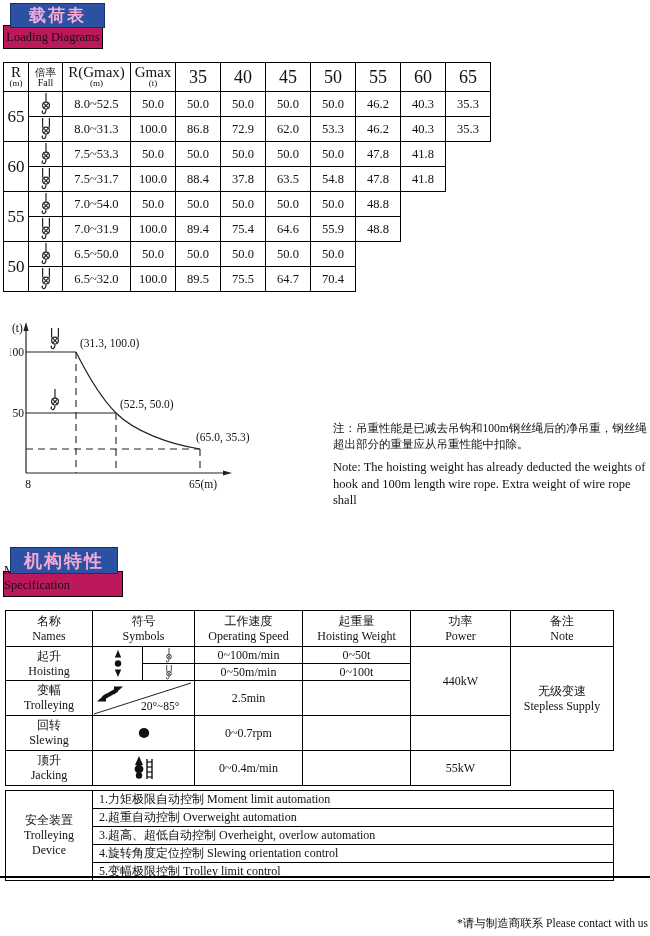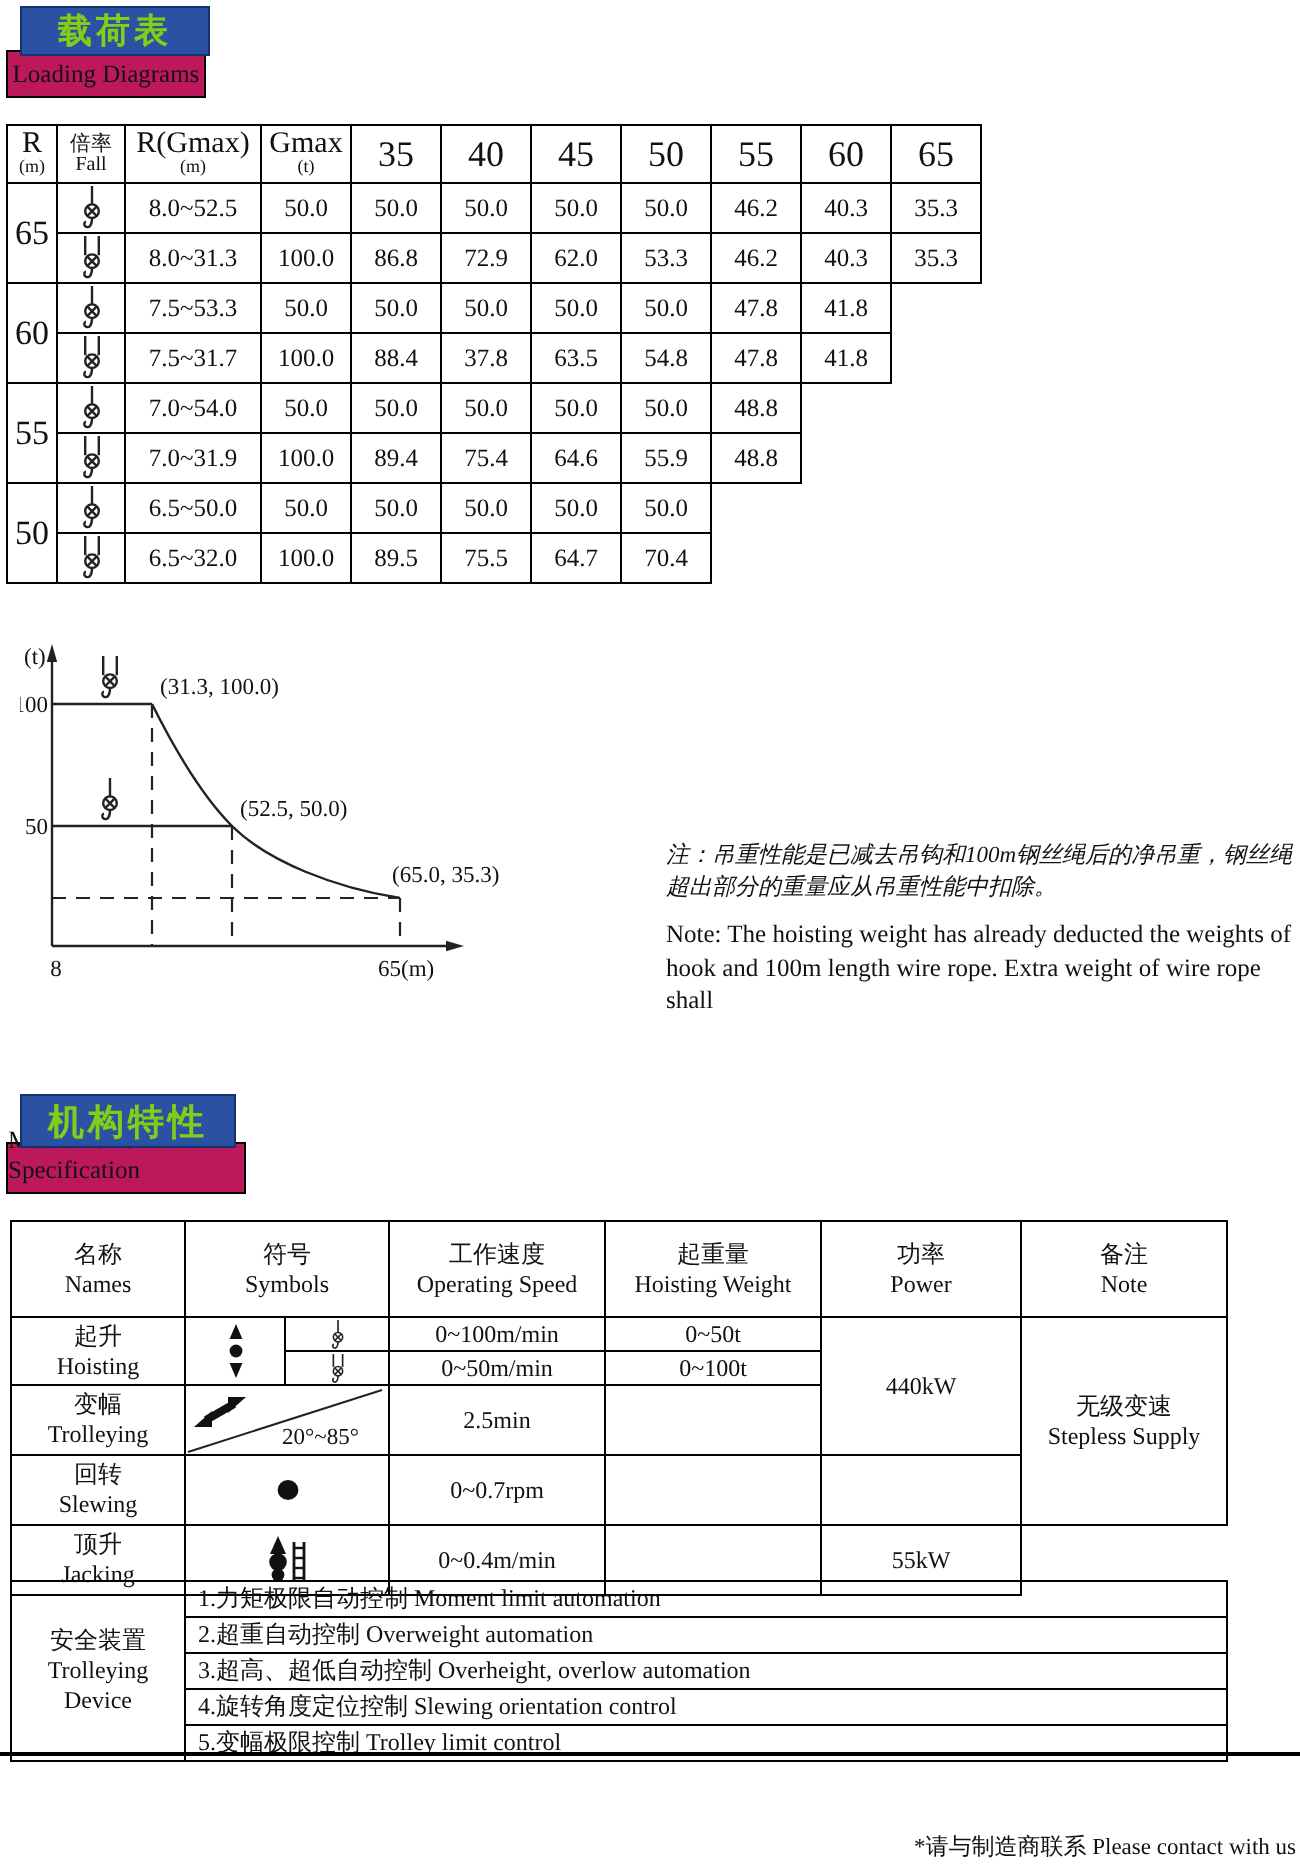"载荷表" .title-blue { color: #84cc16 -> #f9a8d4 }
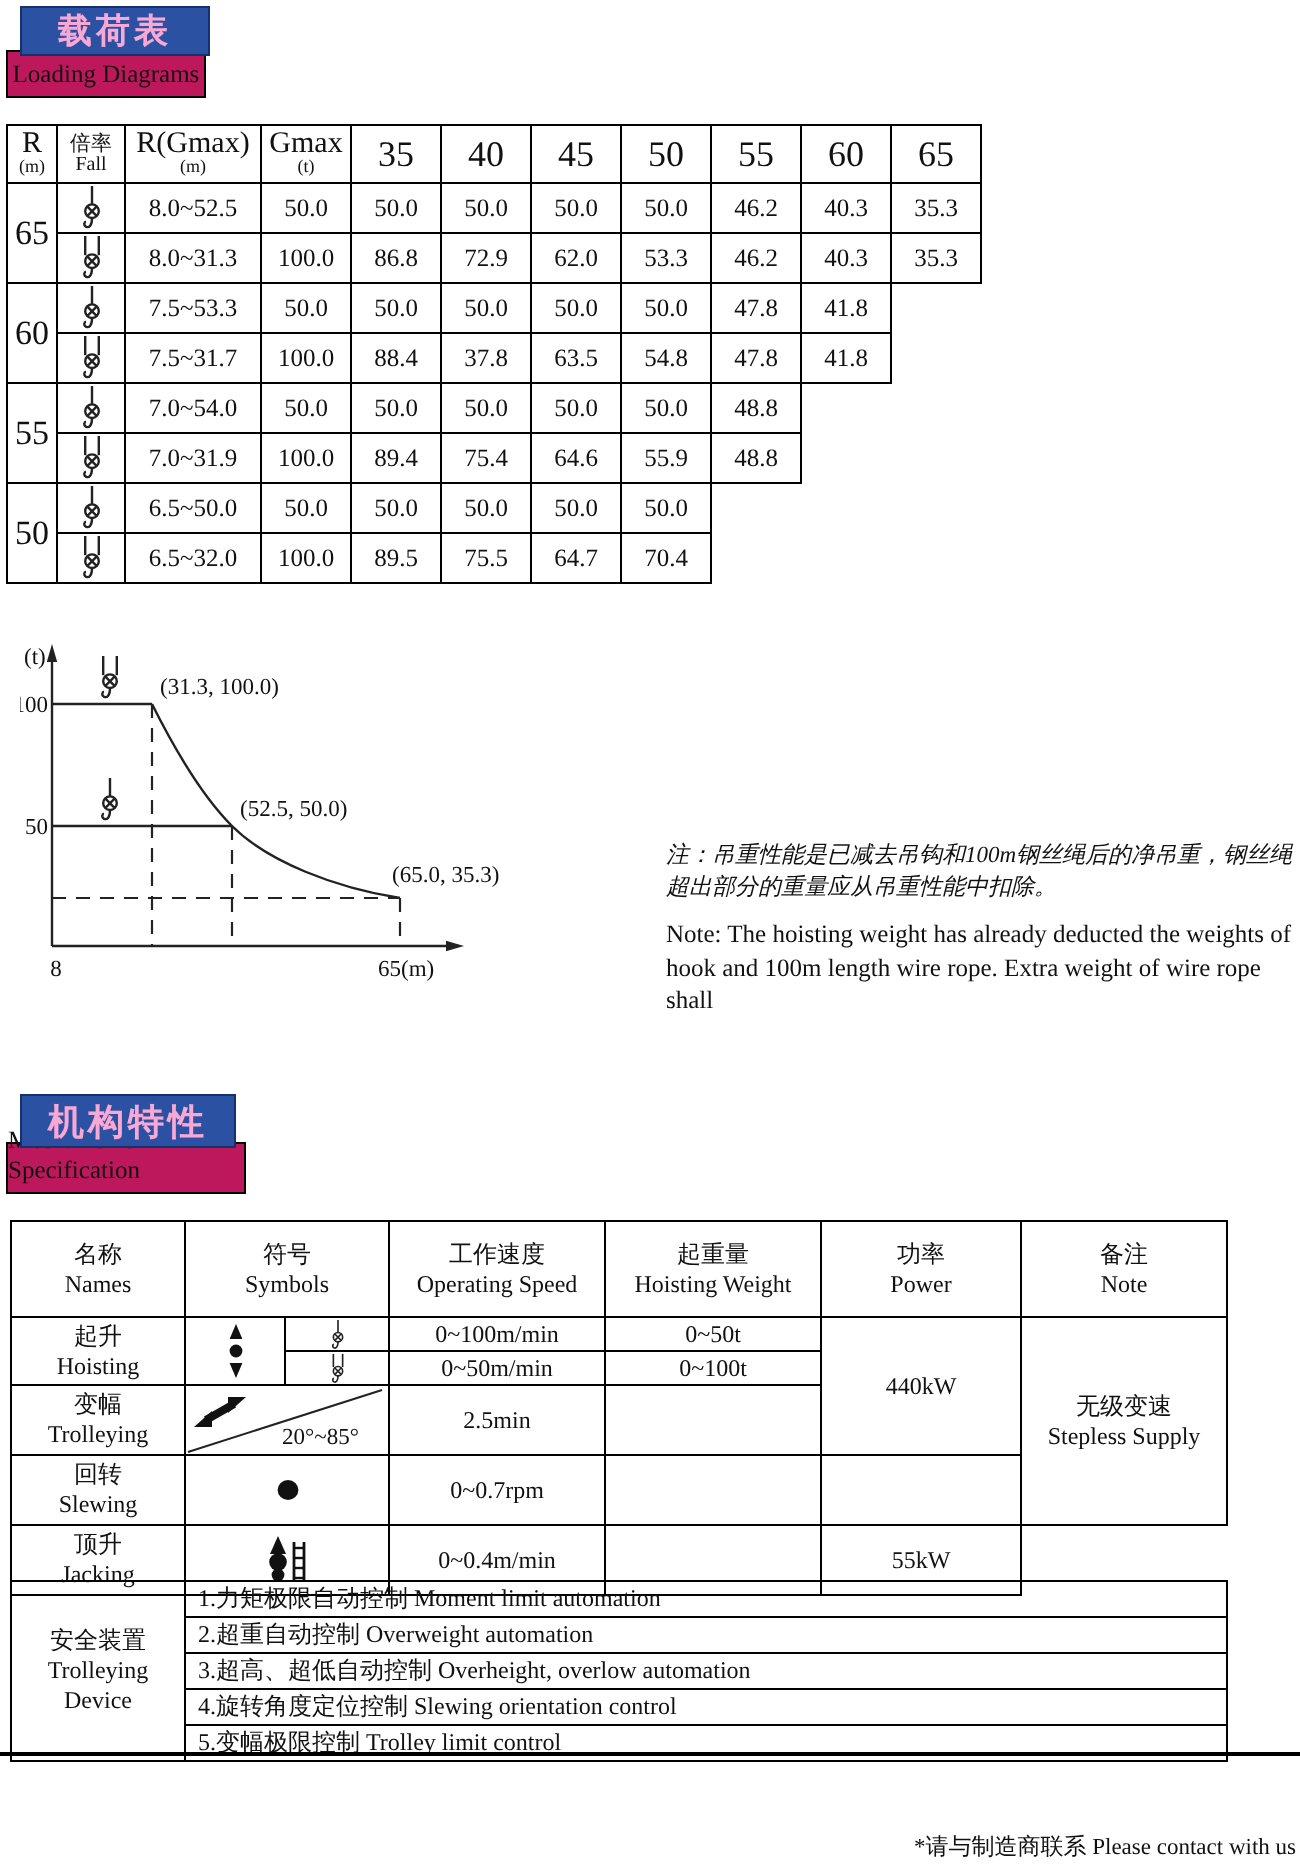"注：吊重性能是已减去吊钩和100m钢丝绳后的净吊重，钢丝绳" #notes .cn { font-style: italic -> none }
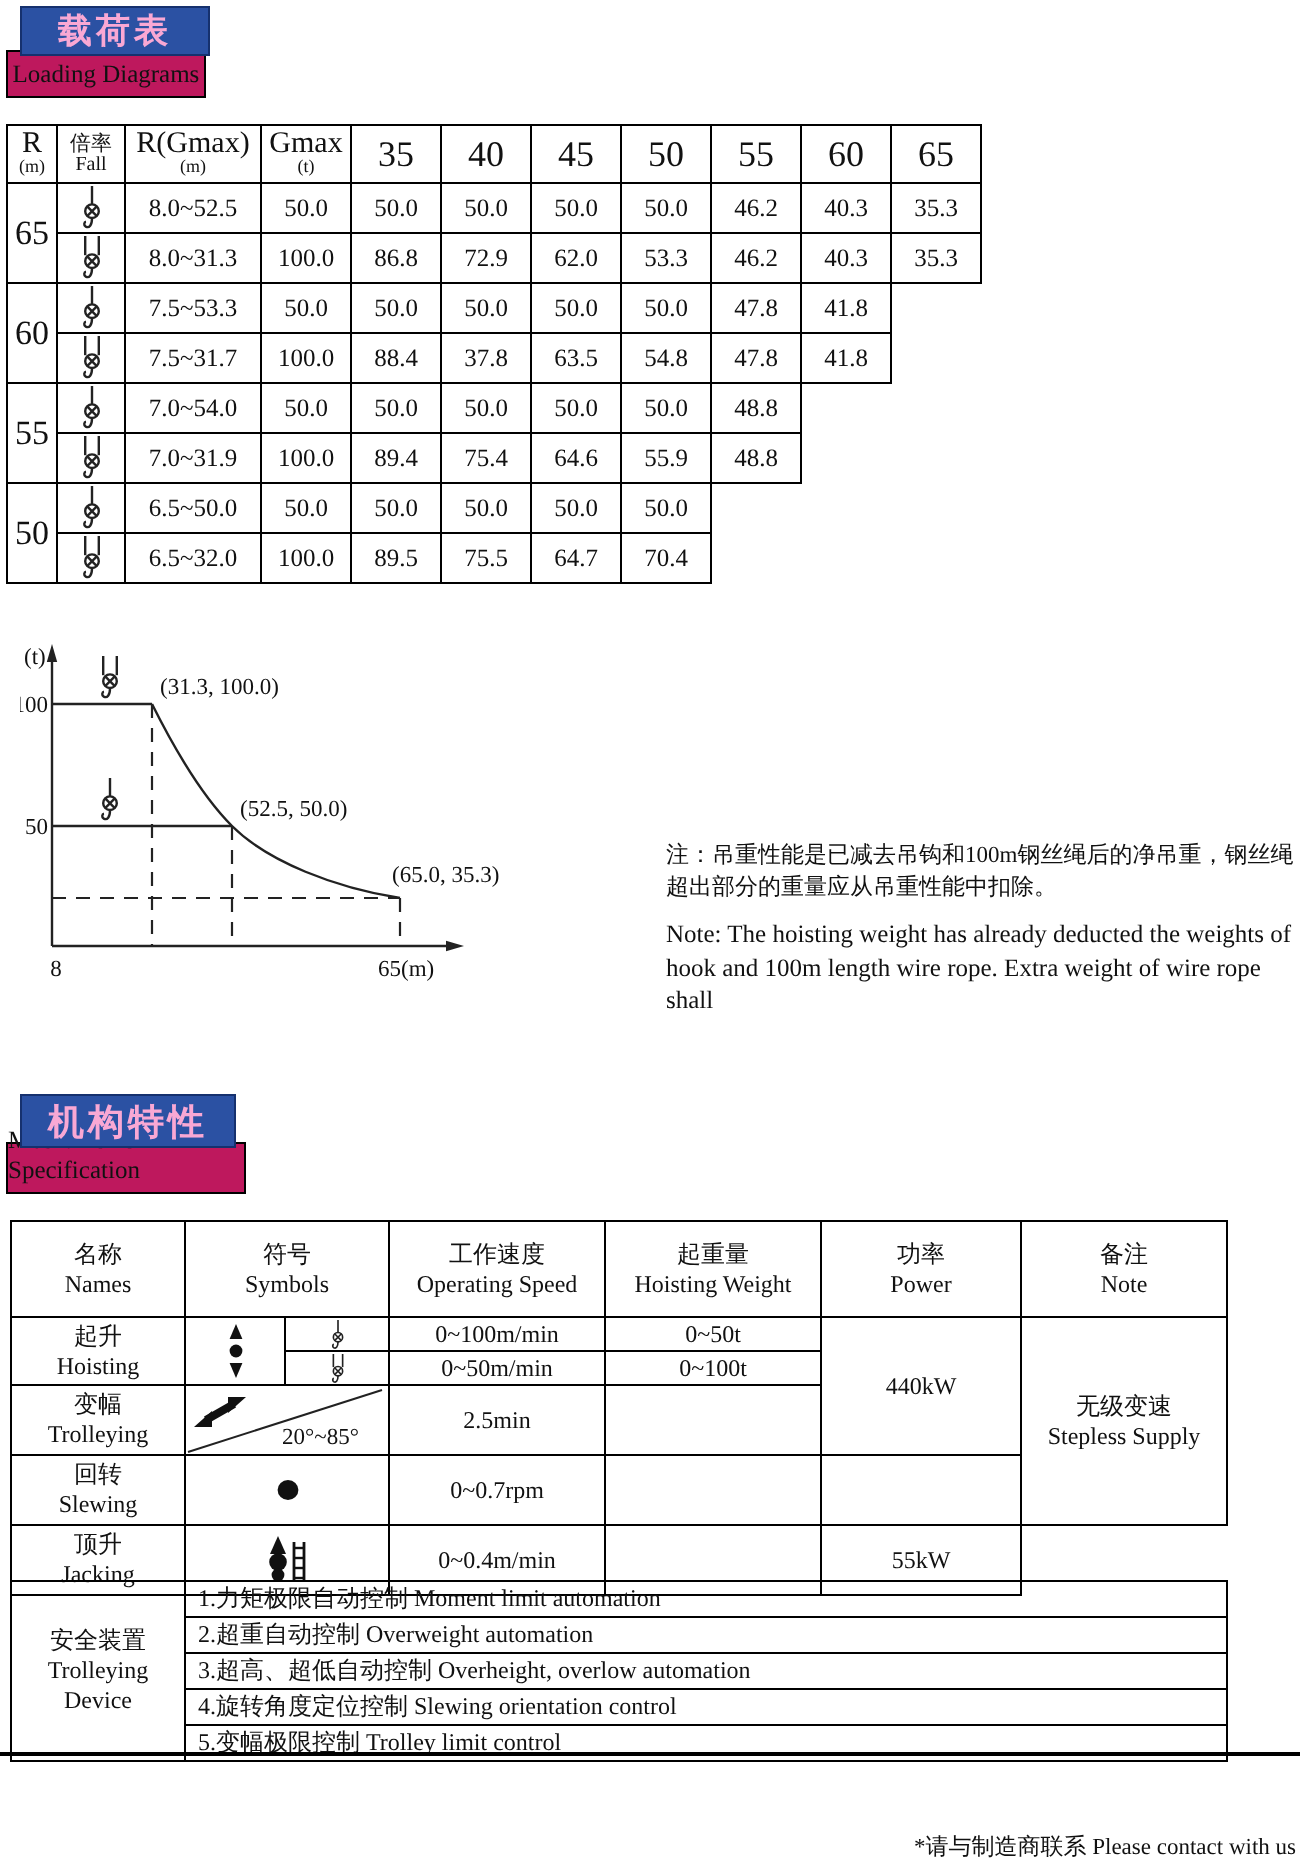"名称" tr.mech-hdr { height: 48px -> 36px }
